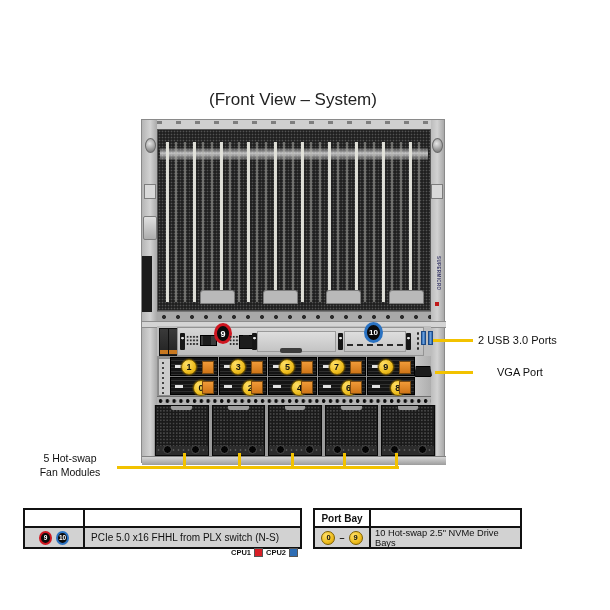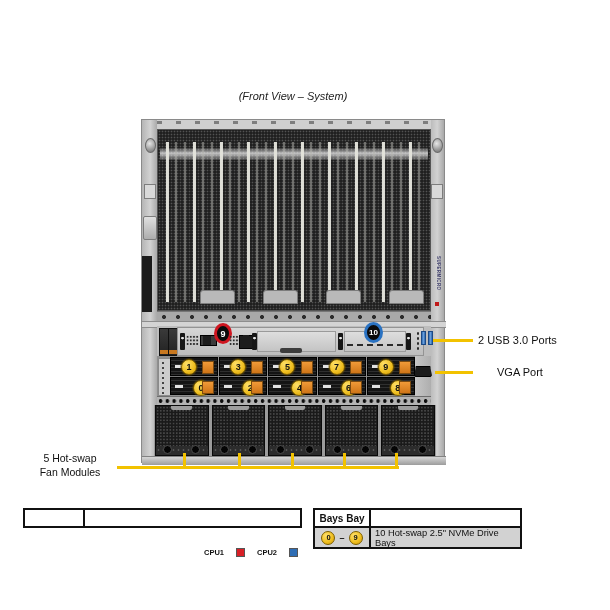"(Front View – System)" .title { font-size: 11px -> 17px; font-style: italic -> none }
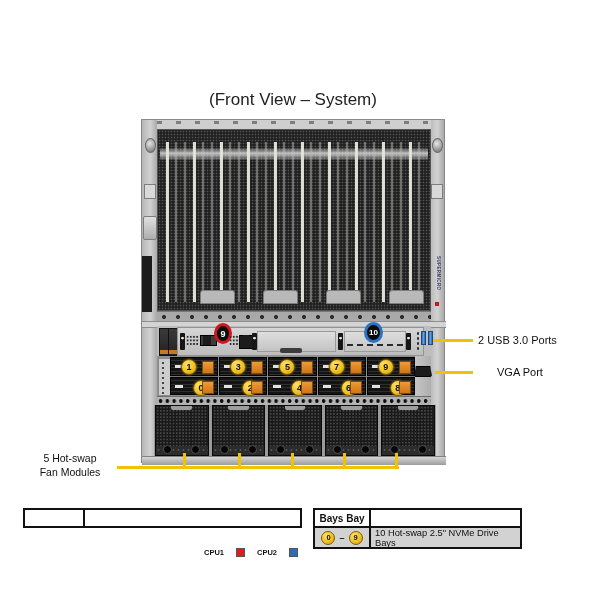"Bays Bay" div.tbl-c1 { text: Bays -> Port }
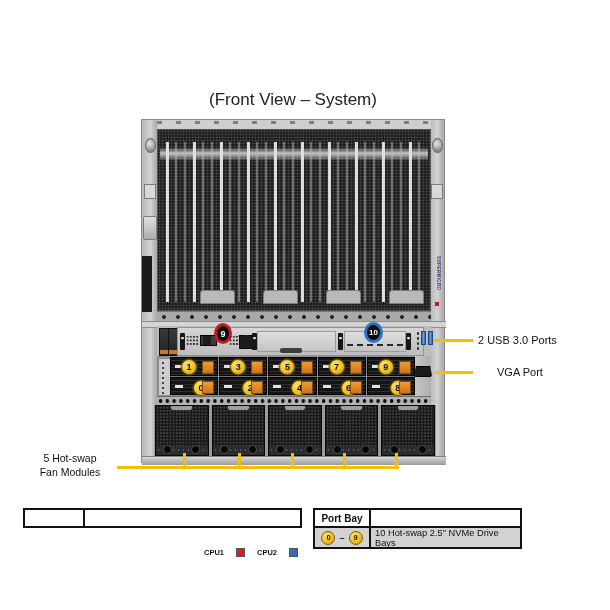"PCIe 5.0 x16 FHHL from" div.tbl-row { html: none -> <div> <div> <span>9</span> <span>10</span> </div> <div>PCIe 5.0 x16 FHHL from PLX switch (N-S)</div> </div> }
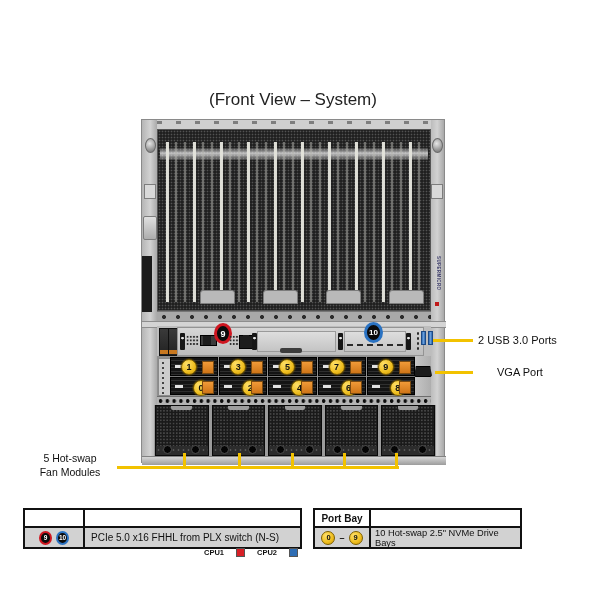"CPU1" .cpu-legend { gap: 12px -> 3px }
